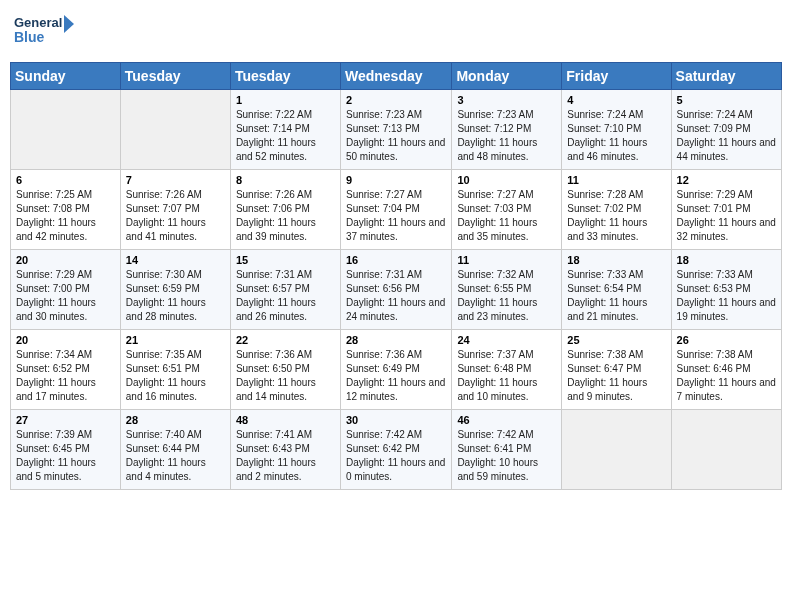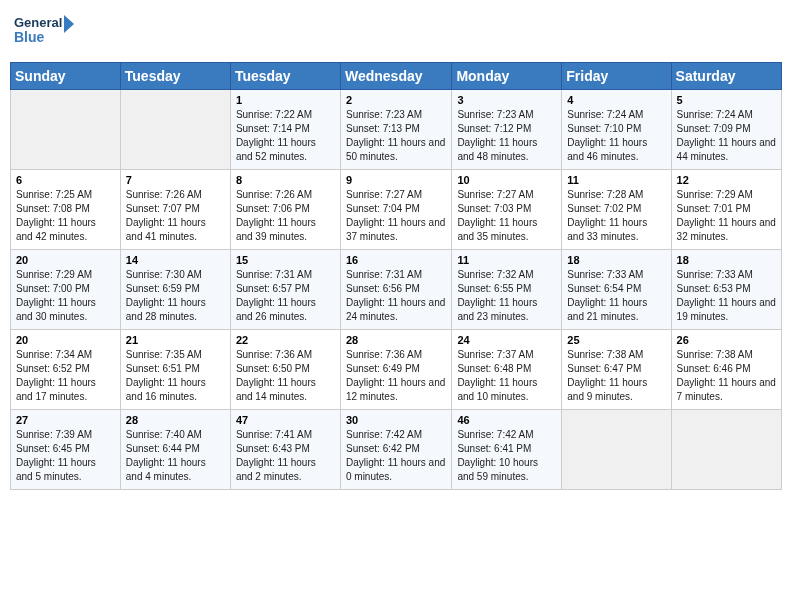"47" span.day-num { text: 47 -> 48 }
